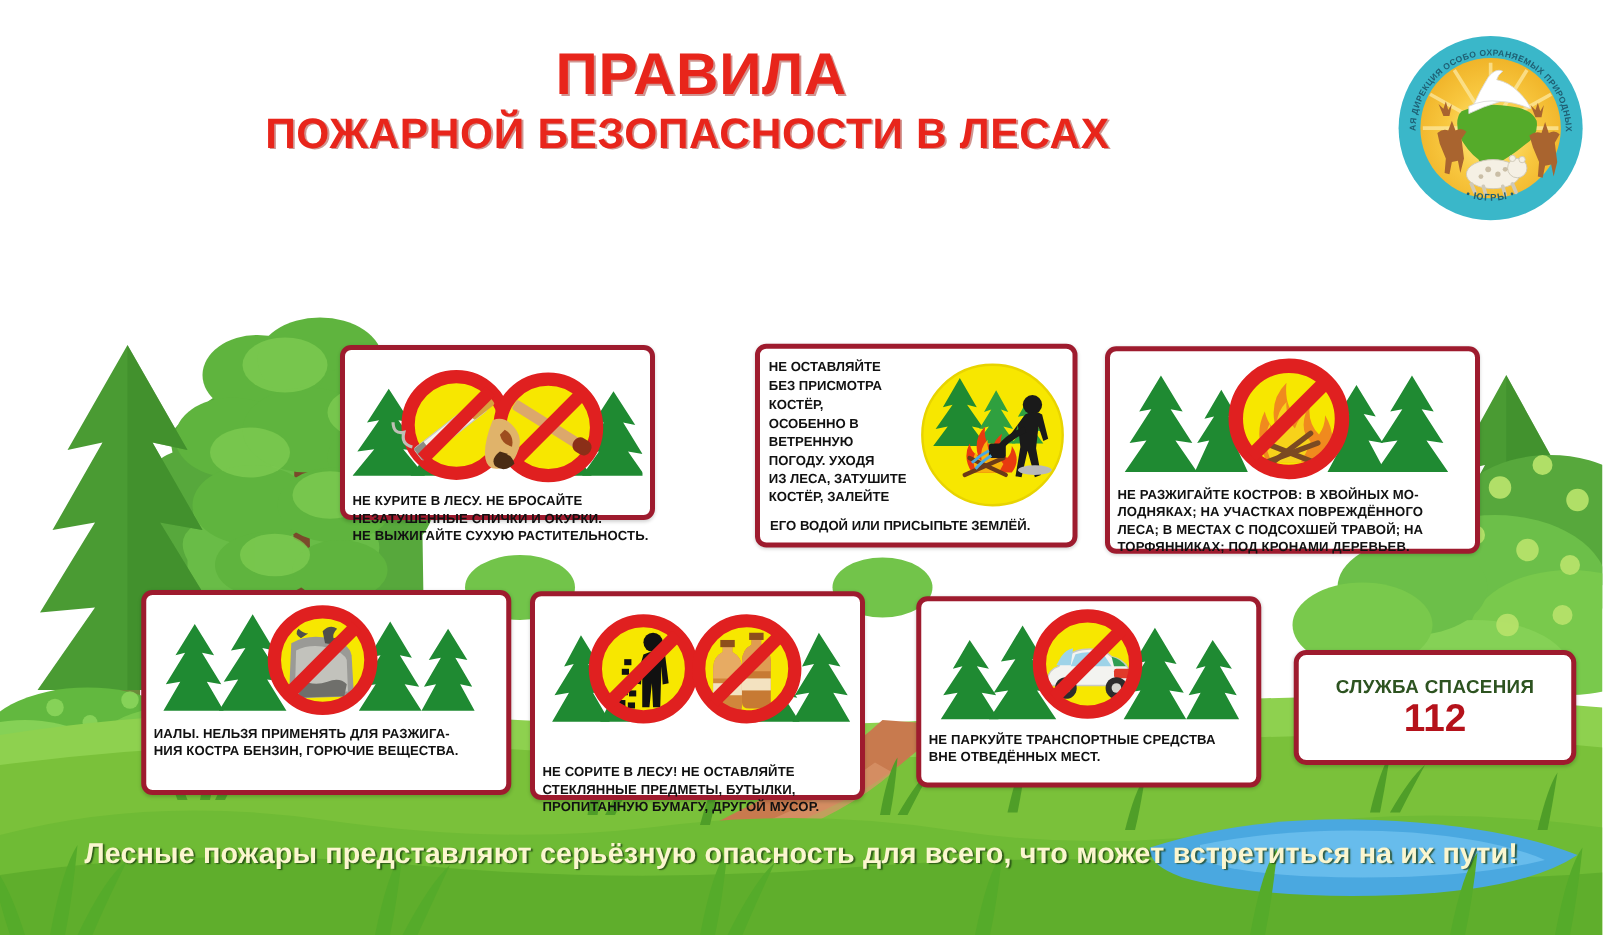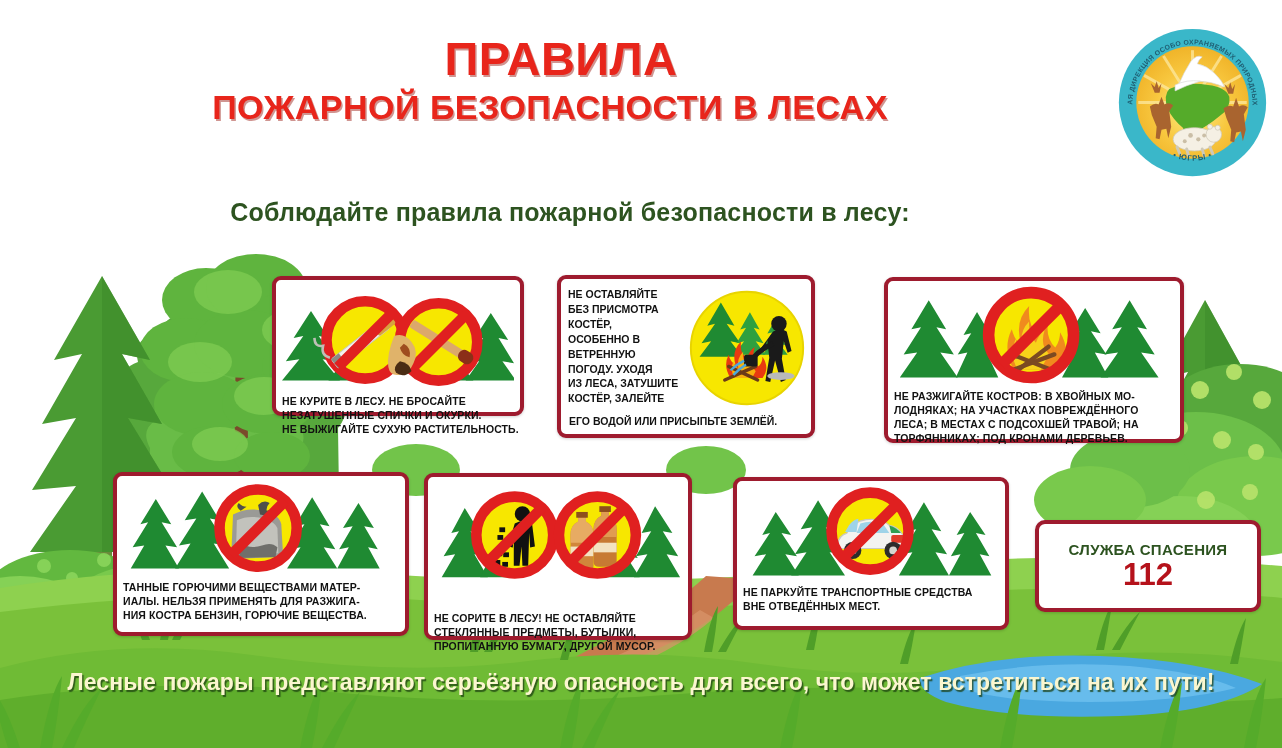"Соблюдайте правила пожарной безопасности" div.subtitle { html: <div>Соблюдайте правила пожарной безопасности в лесу:</div> -> none }
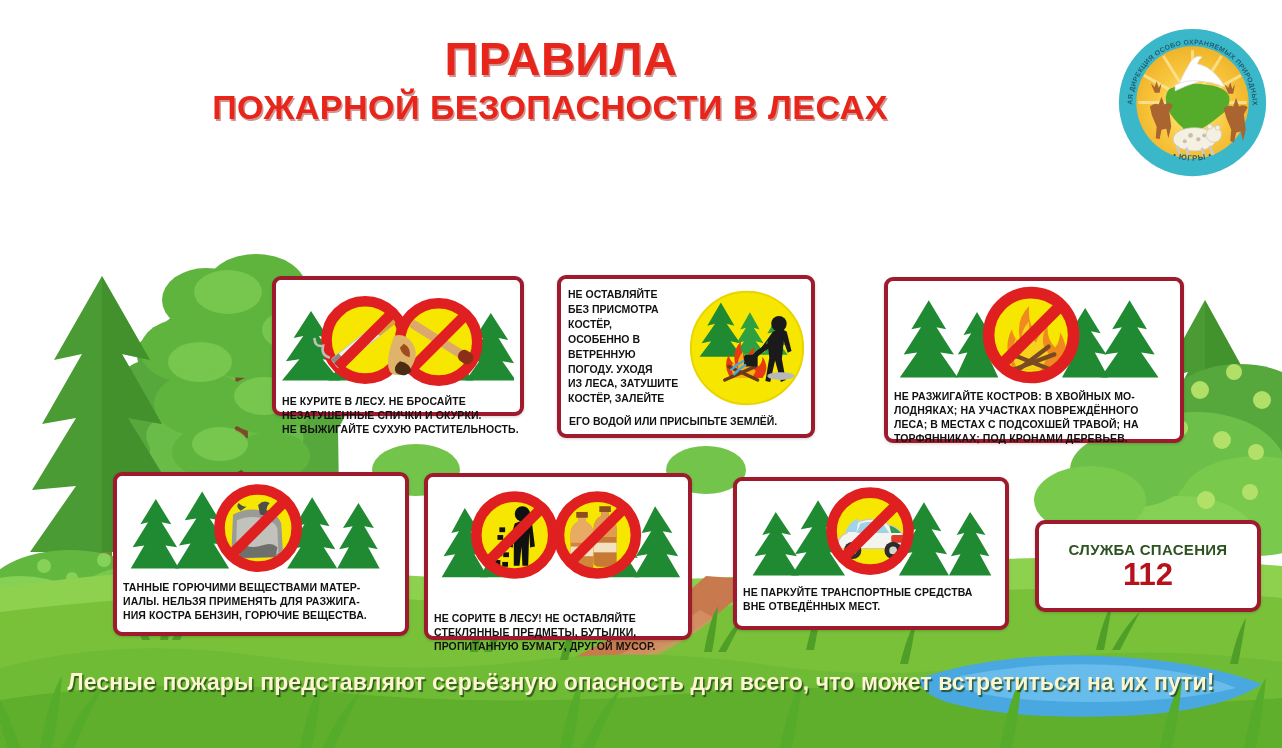"НЕ ОСТАВЛЯЙТЕ" #card2 { left: 557px -> 604px }
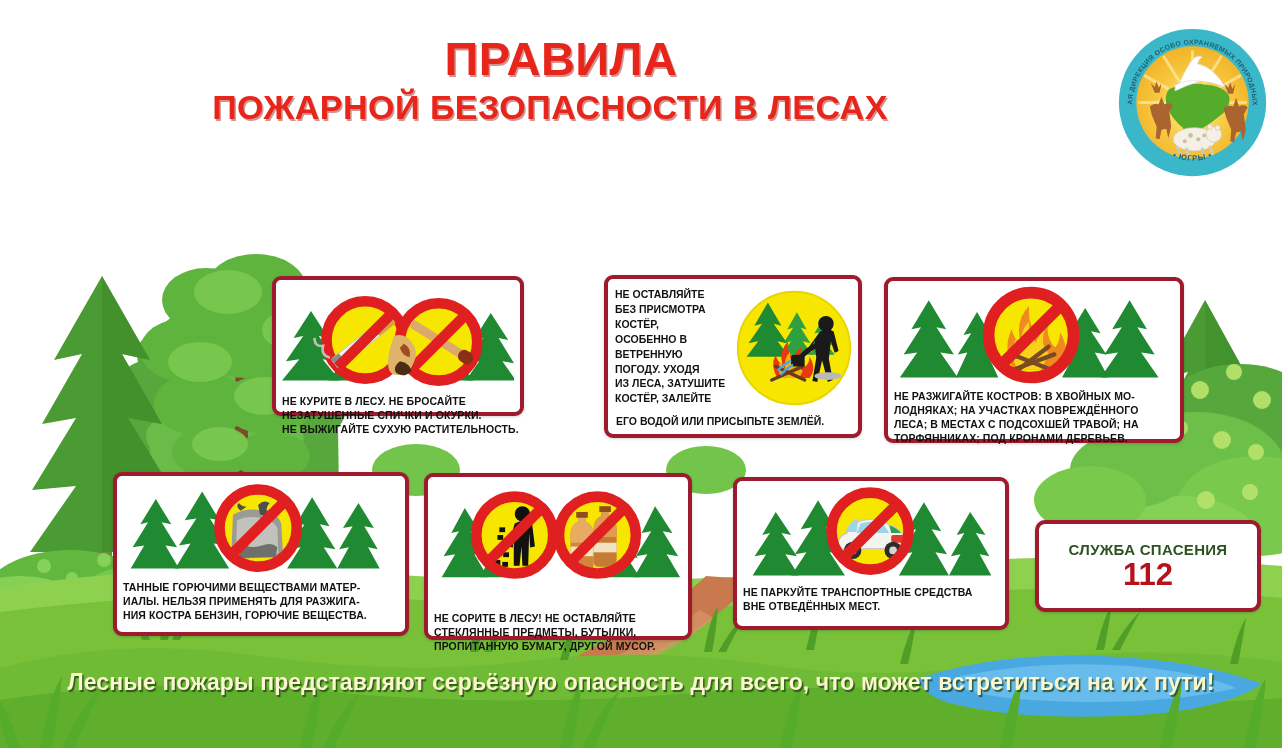"ТАННЫЕ ГОРЮЧИМИ ВЕЩЕСТВАМИ МАТЕР-" div { html: <div>ТАННЫЕ ГОРЮЧИМИ ВЕЩЕСТВАМИ МАТЕР-</div> -> none }
